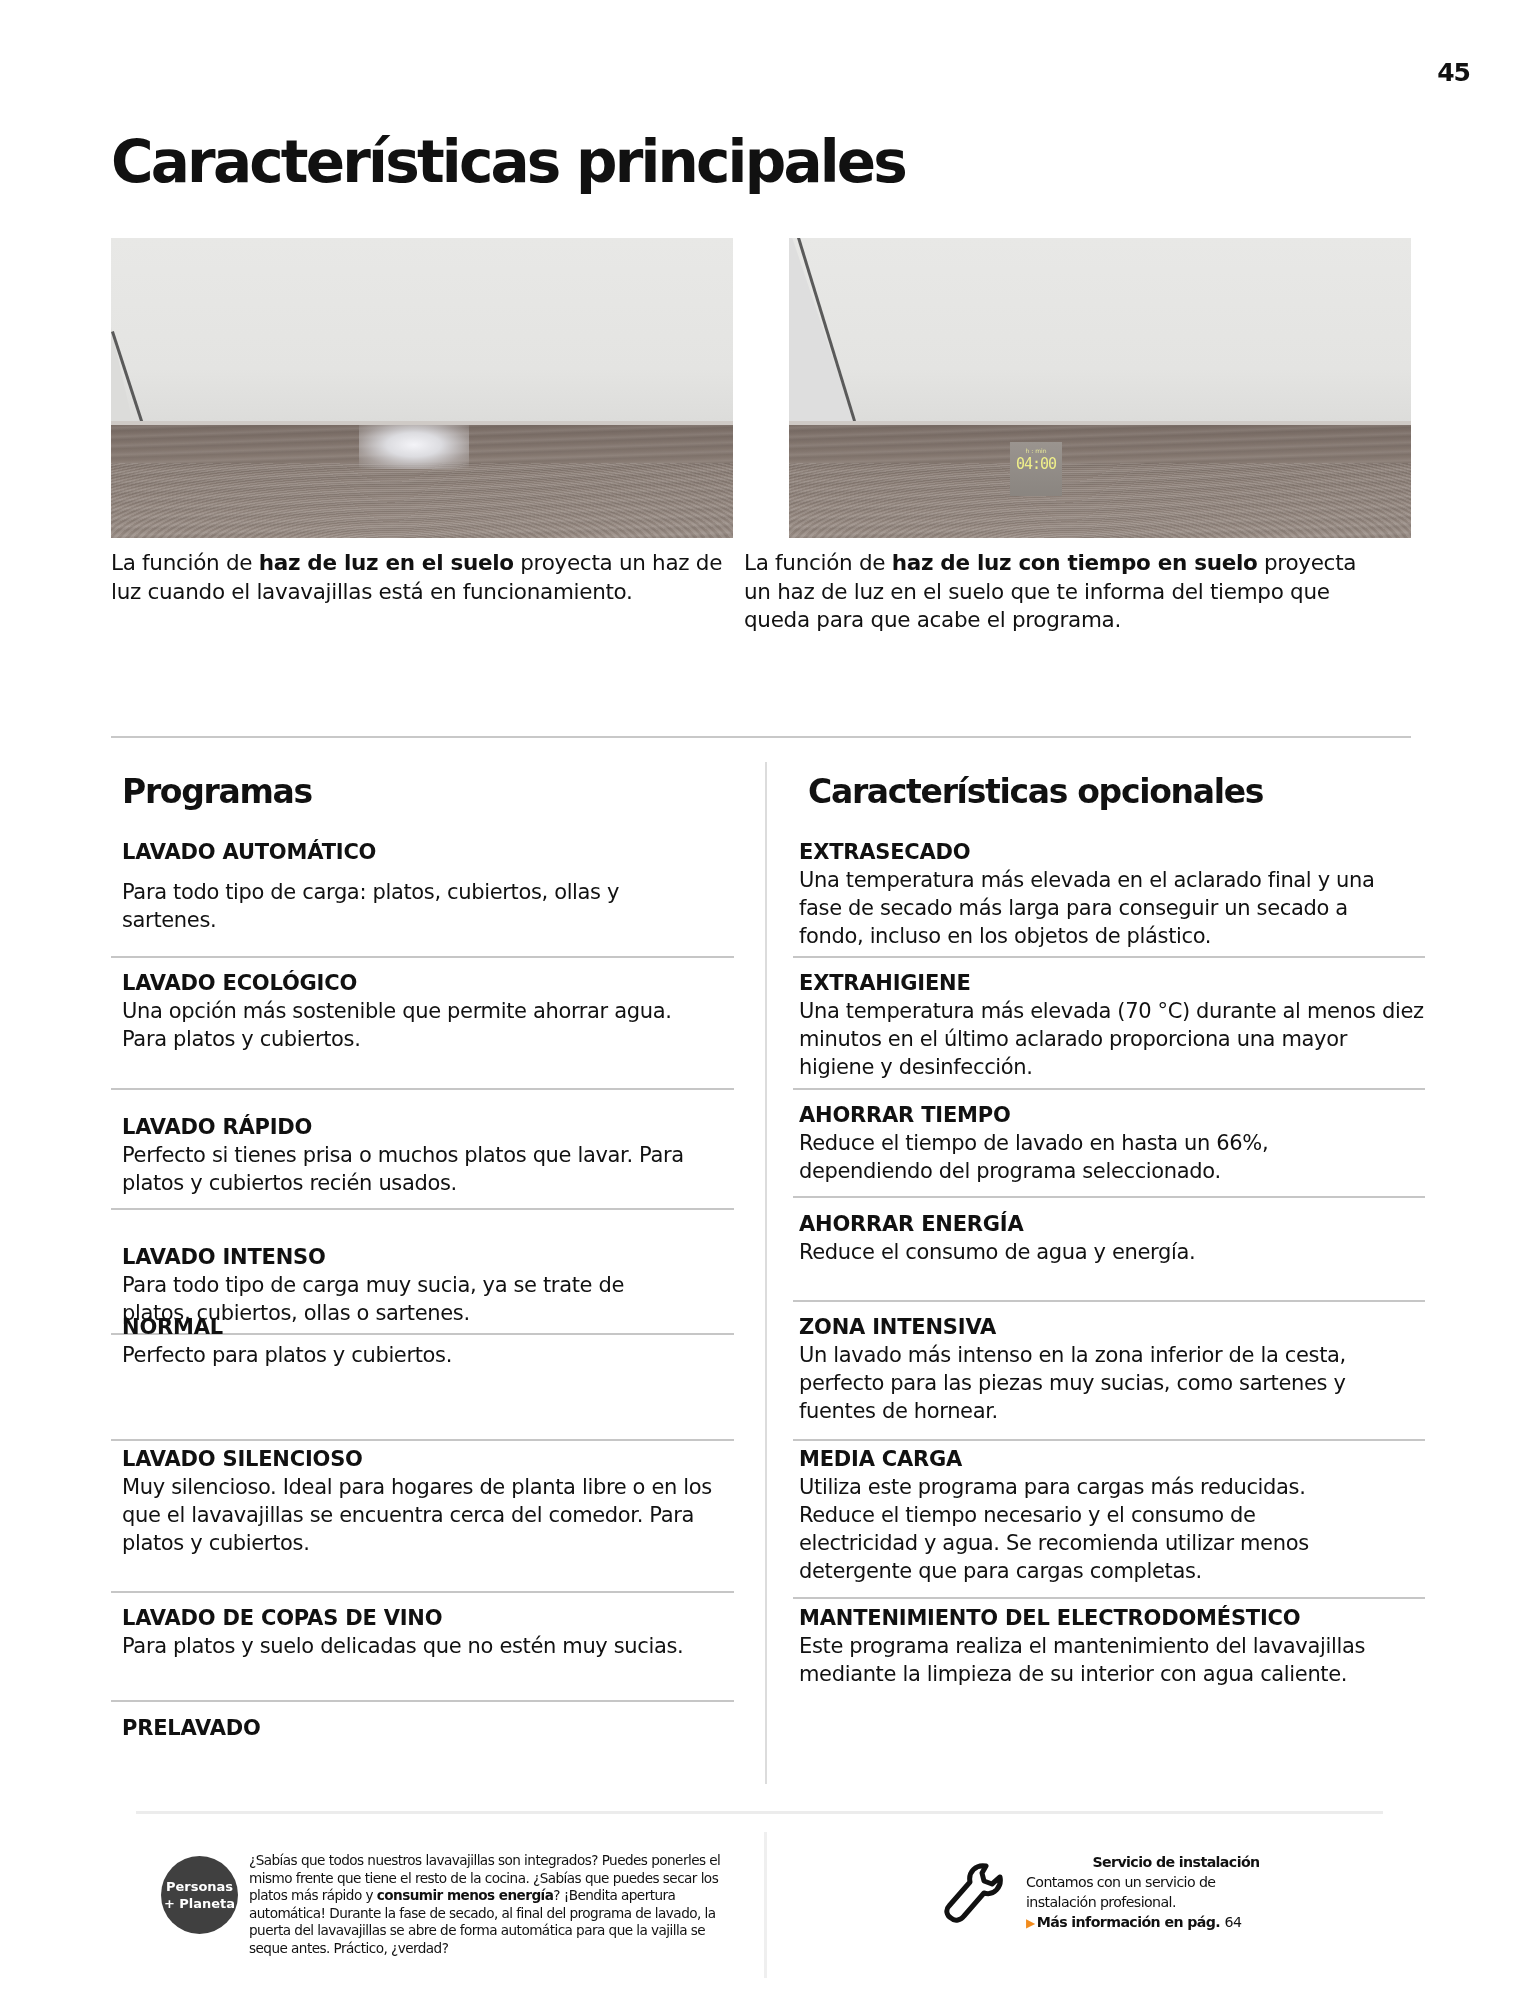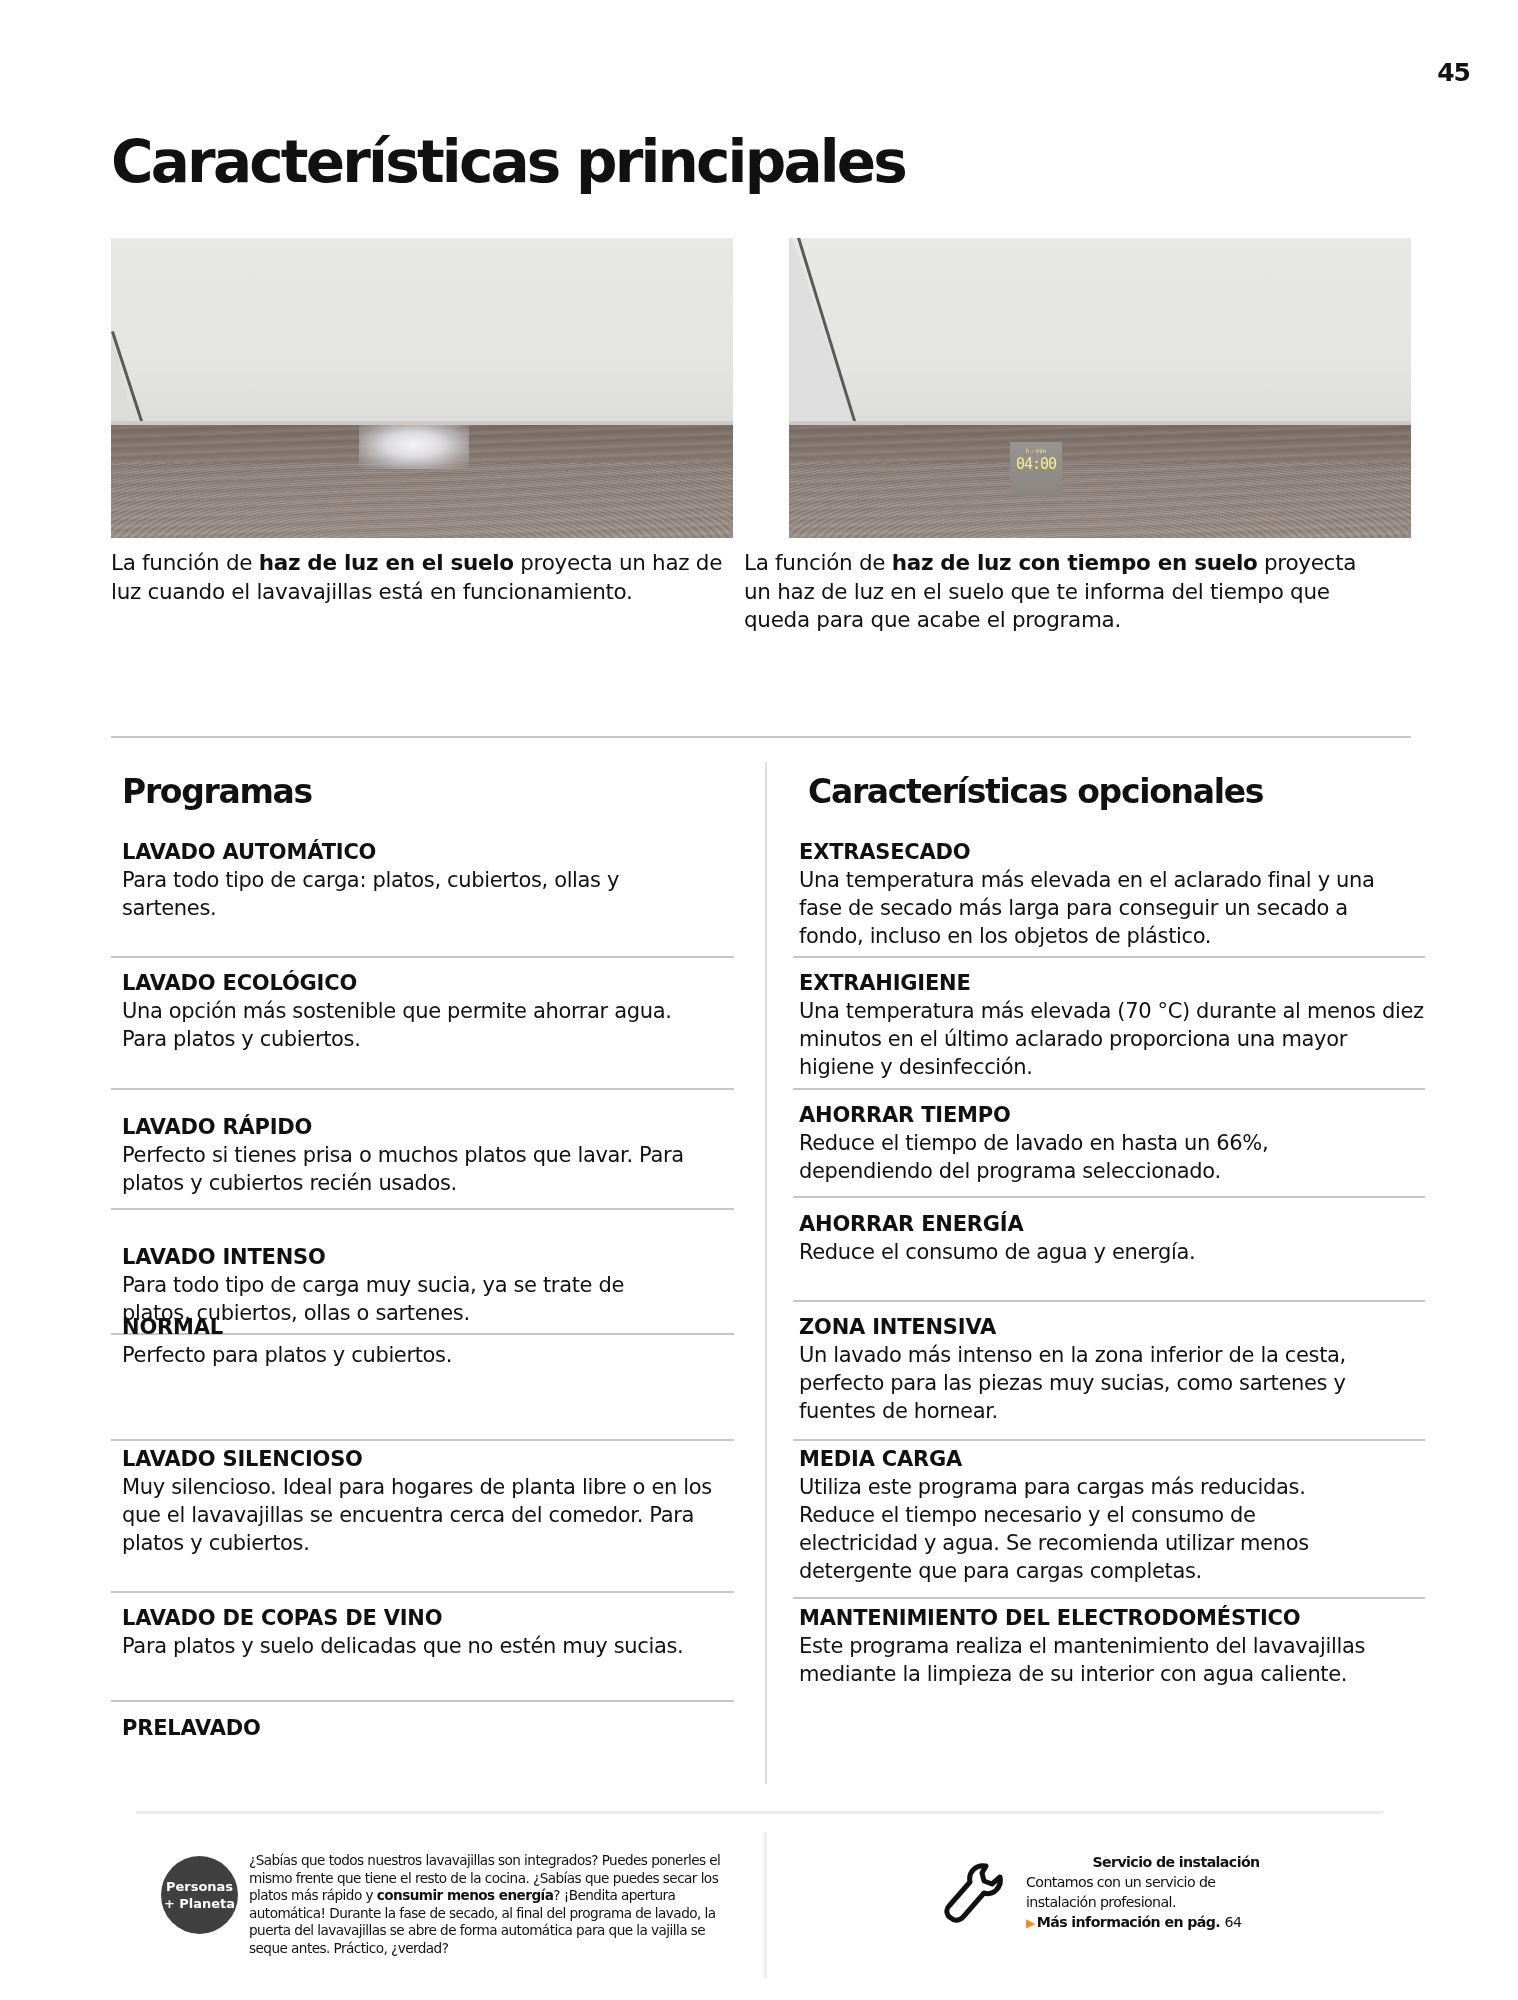"Para todo tipo de carga:" span.item-desc { margin-top: none -> 12px }
